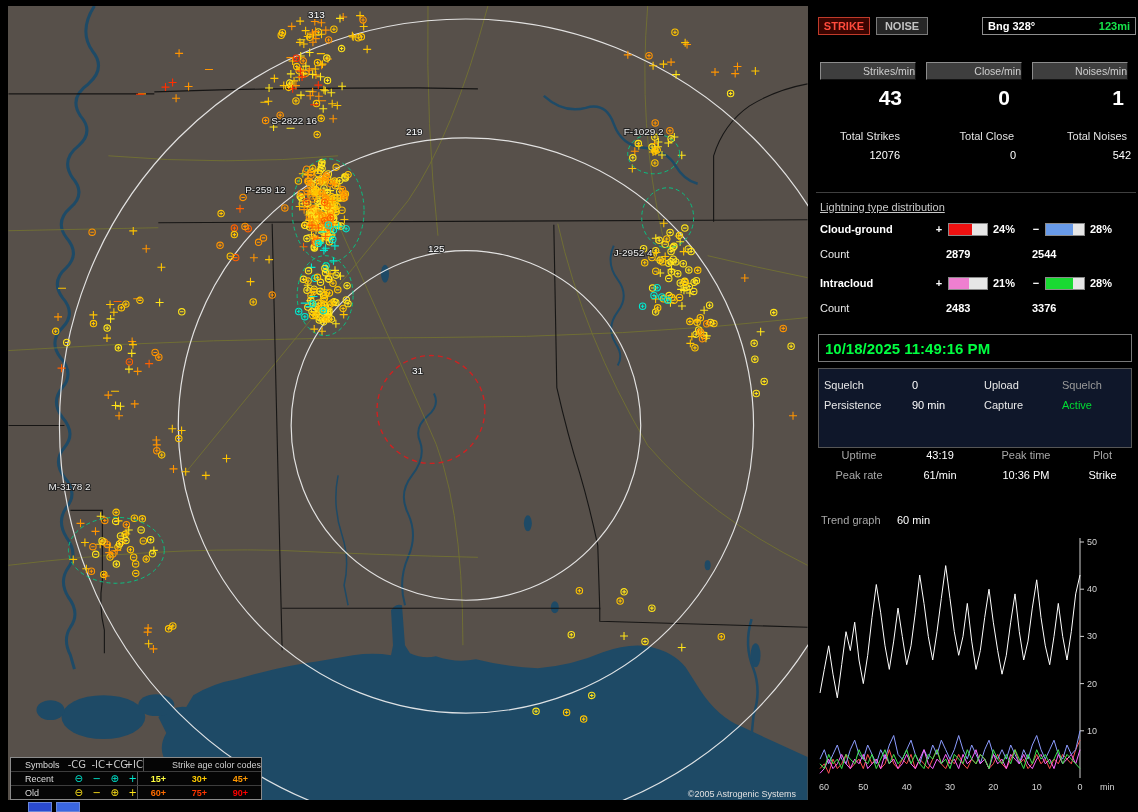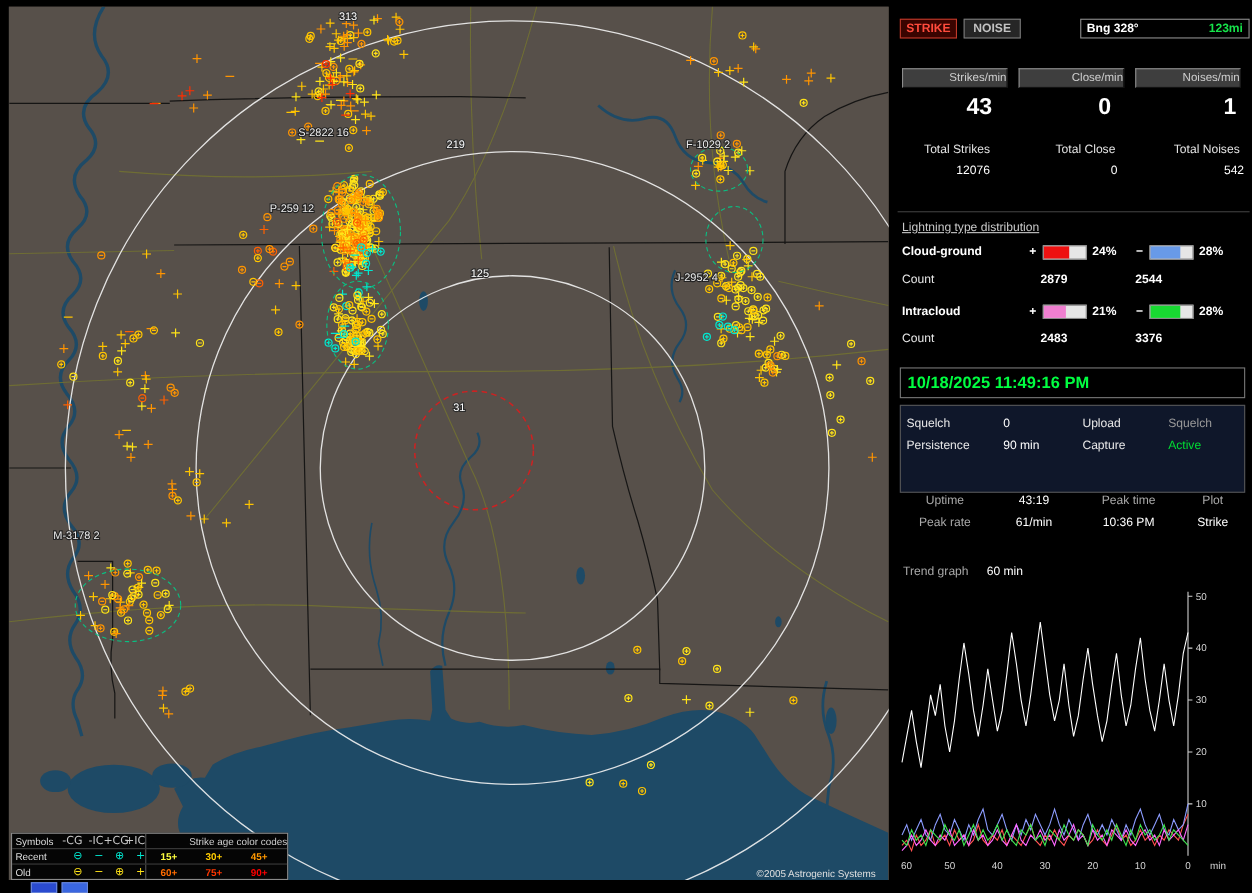"Symbols" .lg-name { padding-left: 3px -> 14px }
